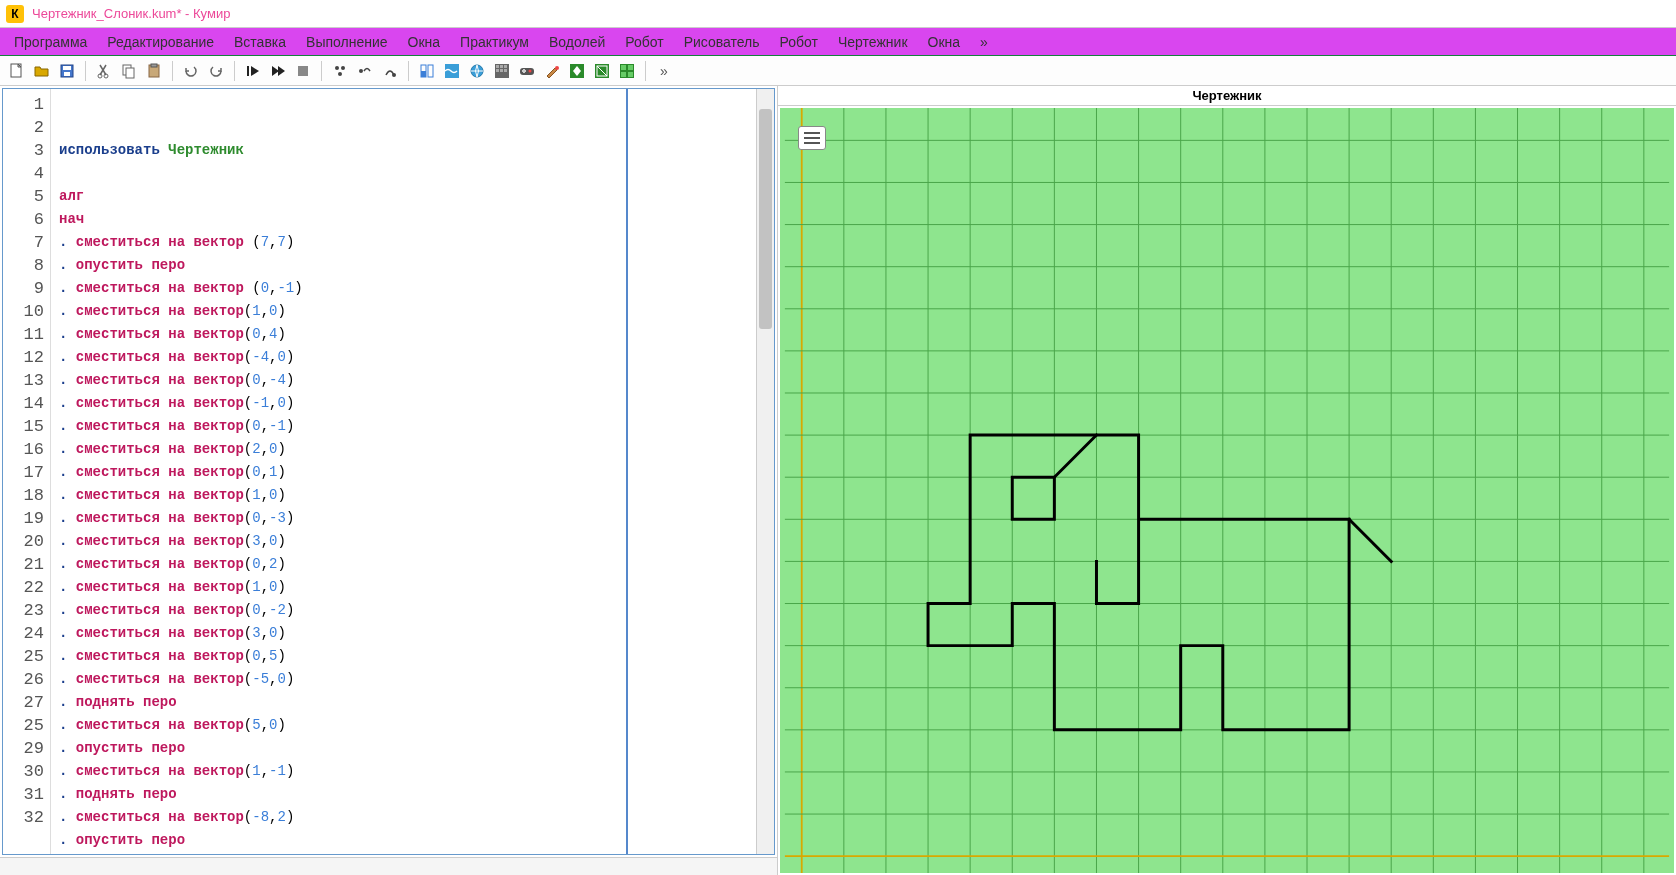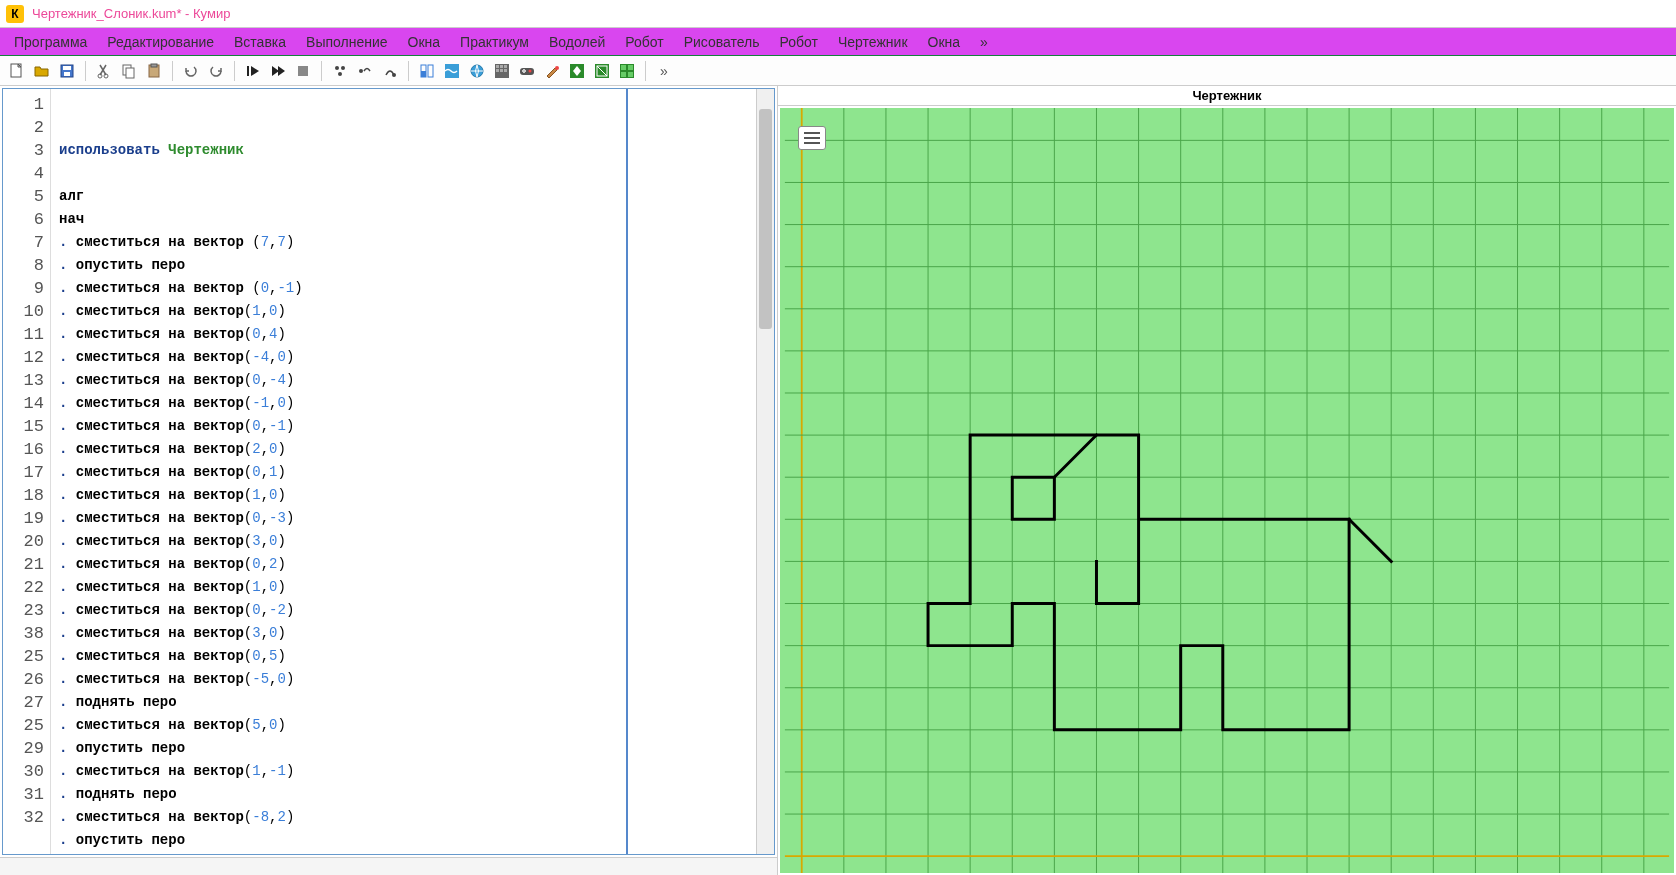"алг" .kw { color: #000000 -> #be185d }
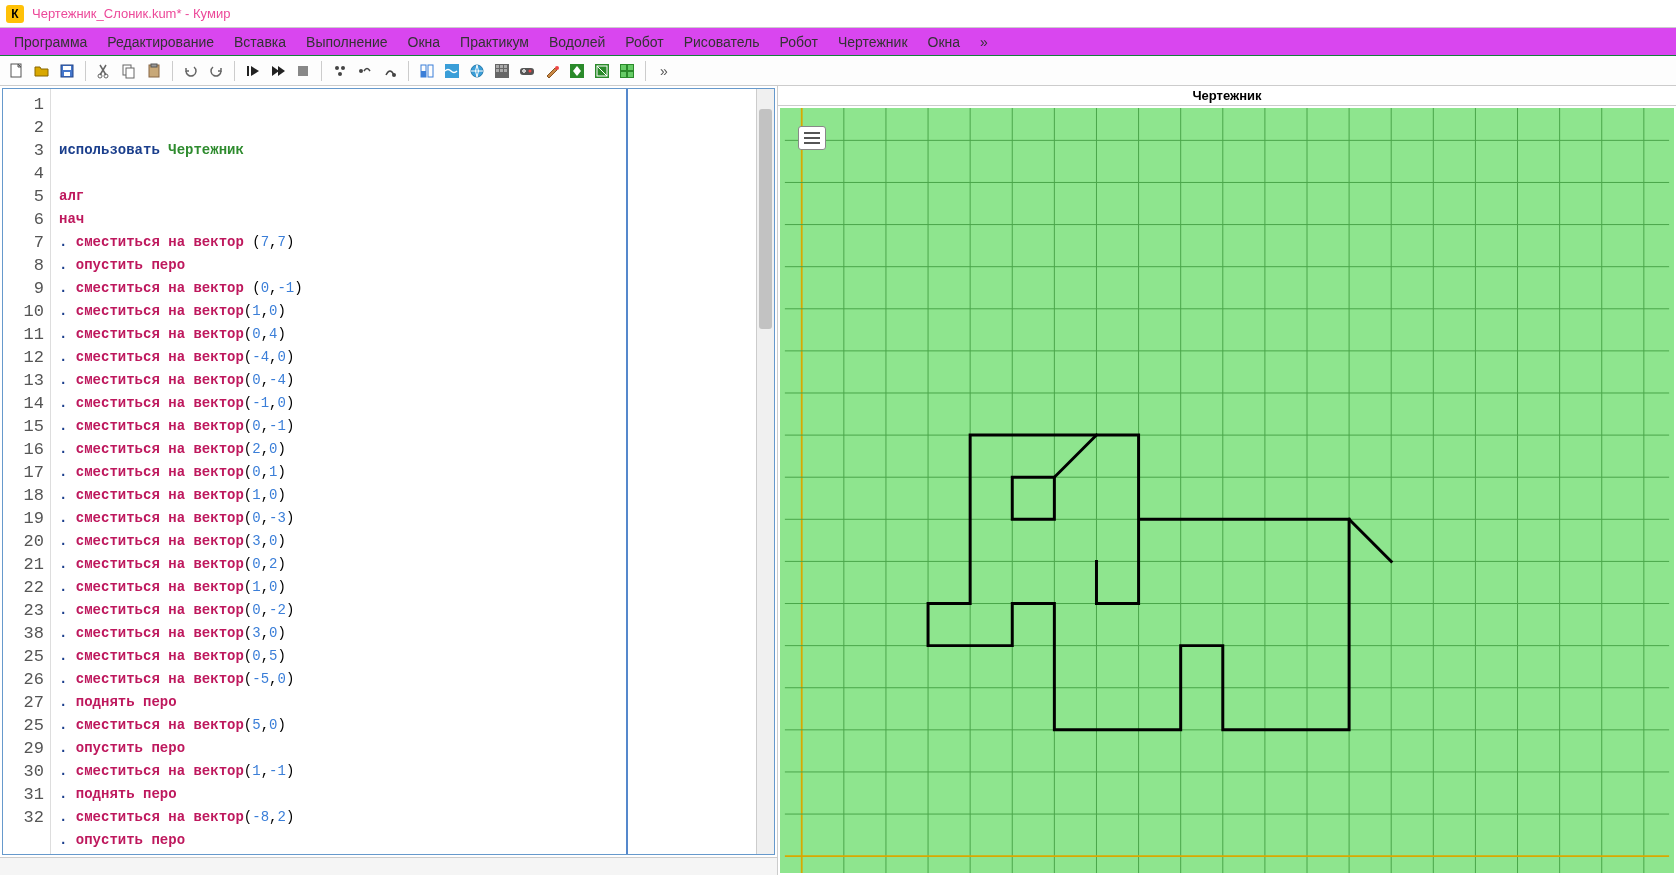"38" div { text: 38 -> 24 }
